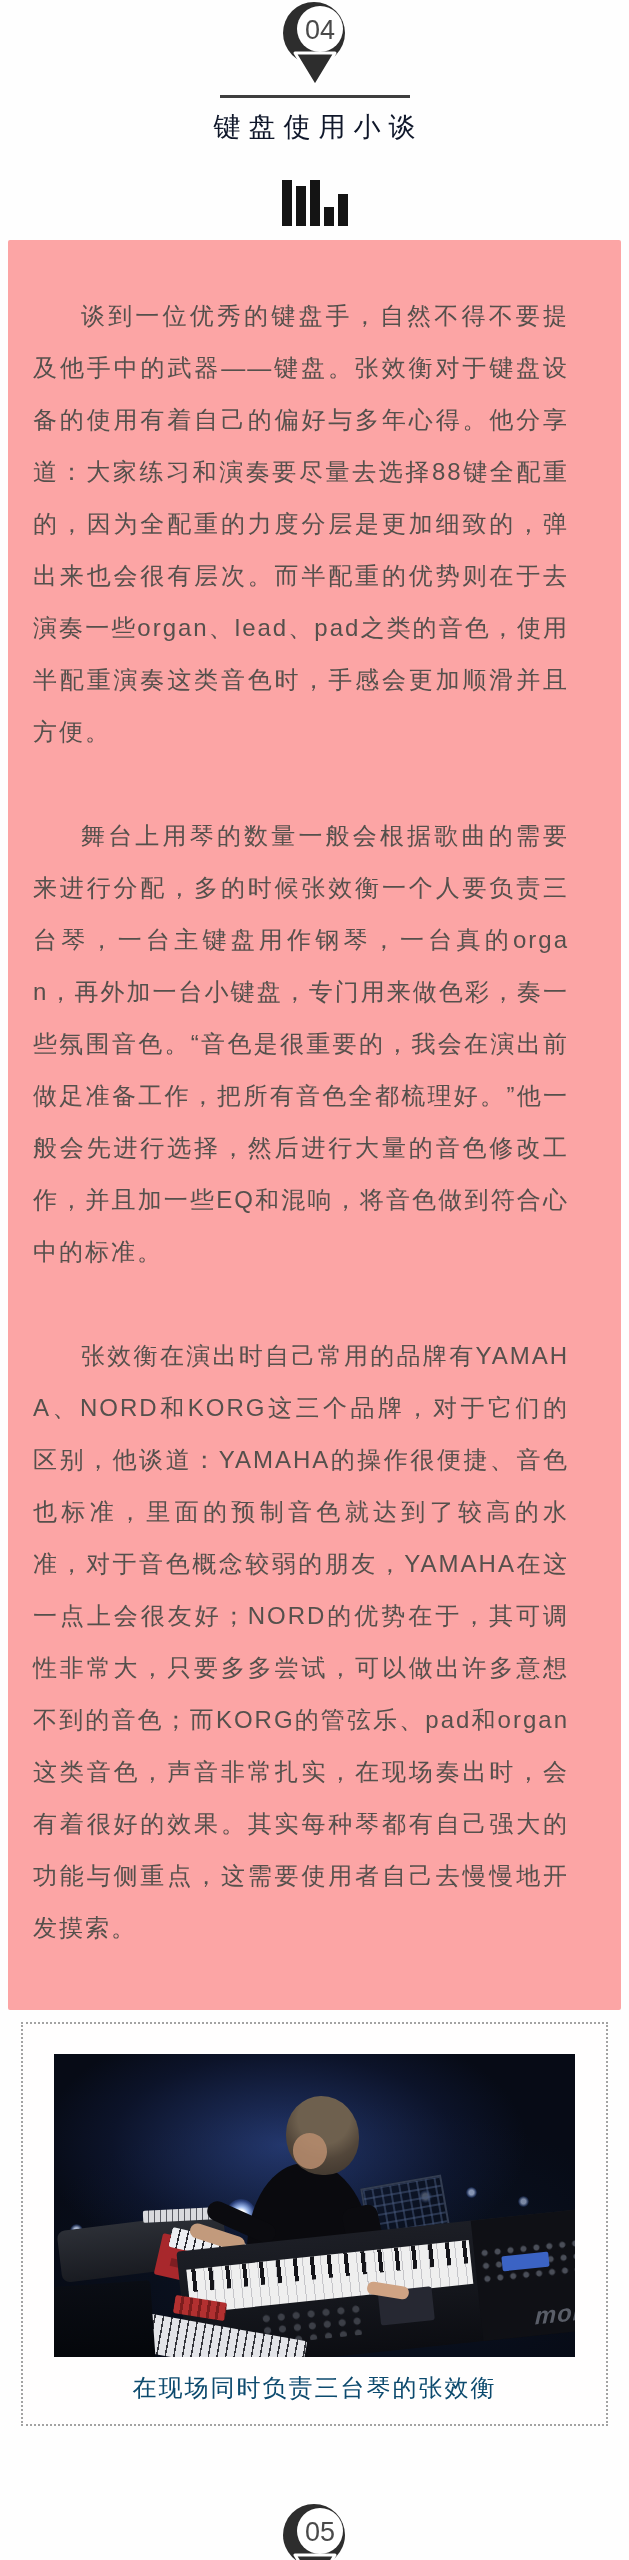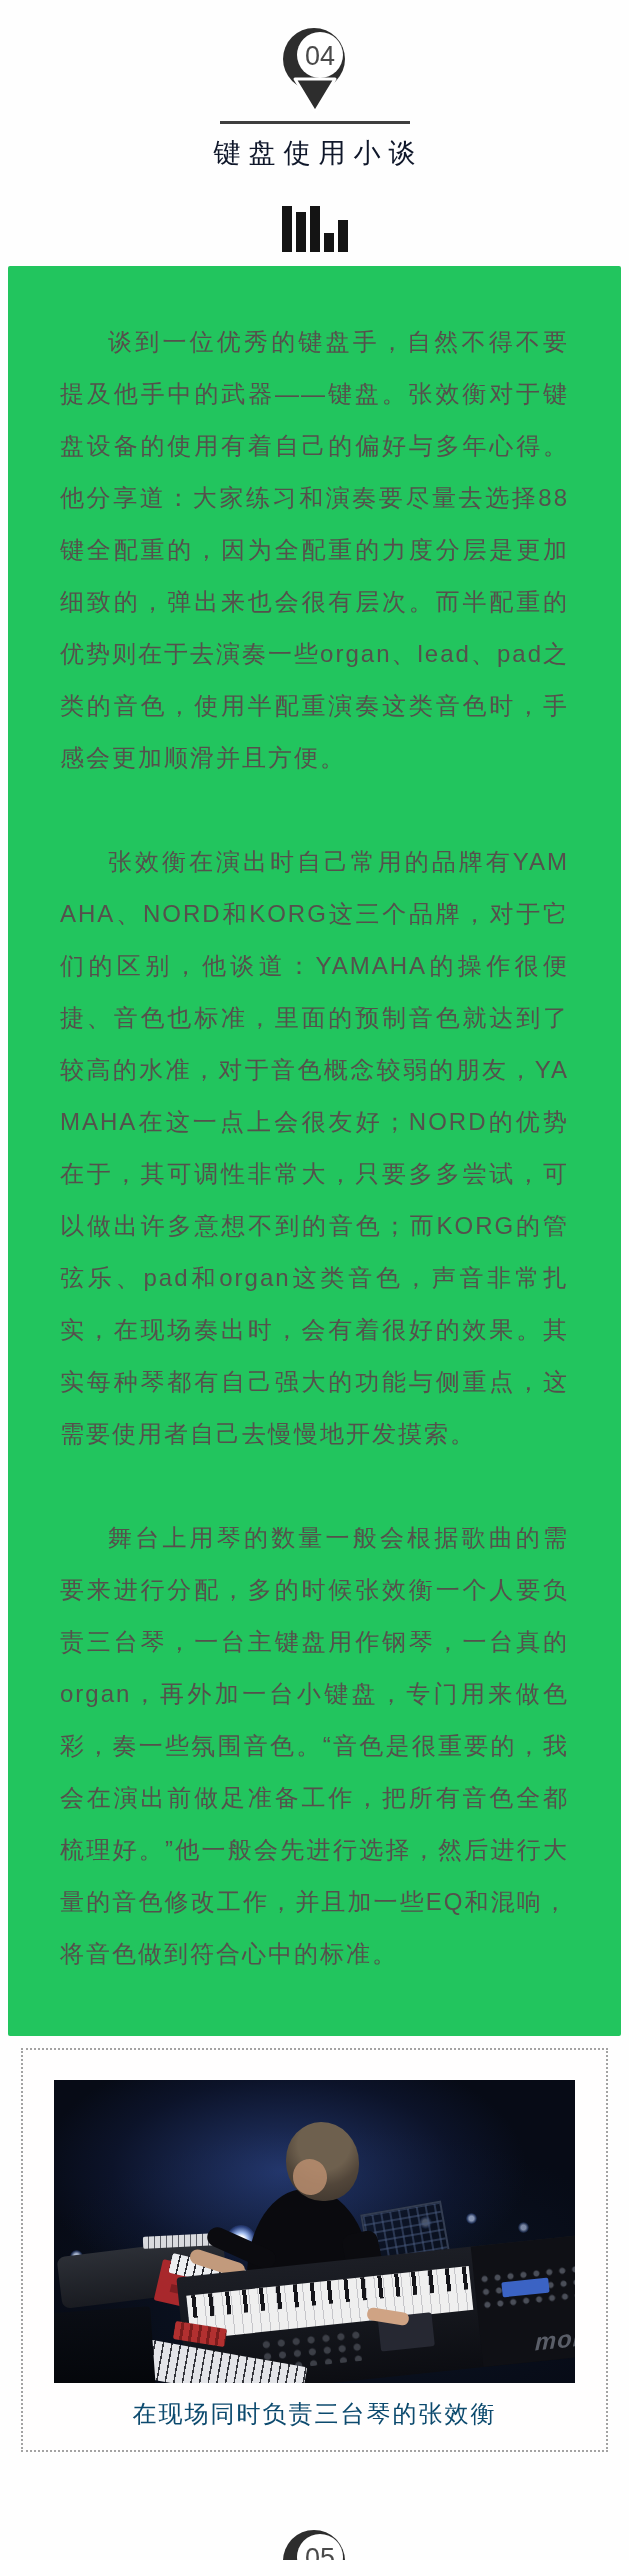"04" .section-header.top { padding-top: 26px -> 0 }
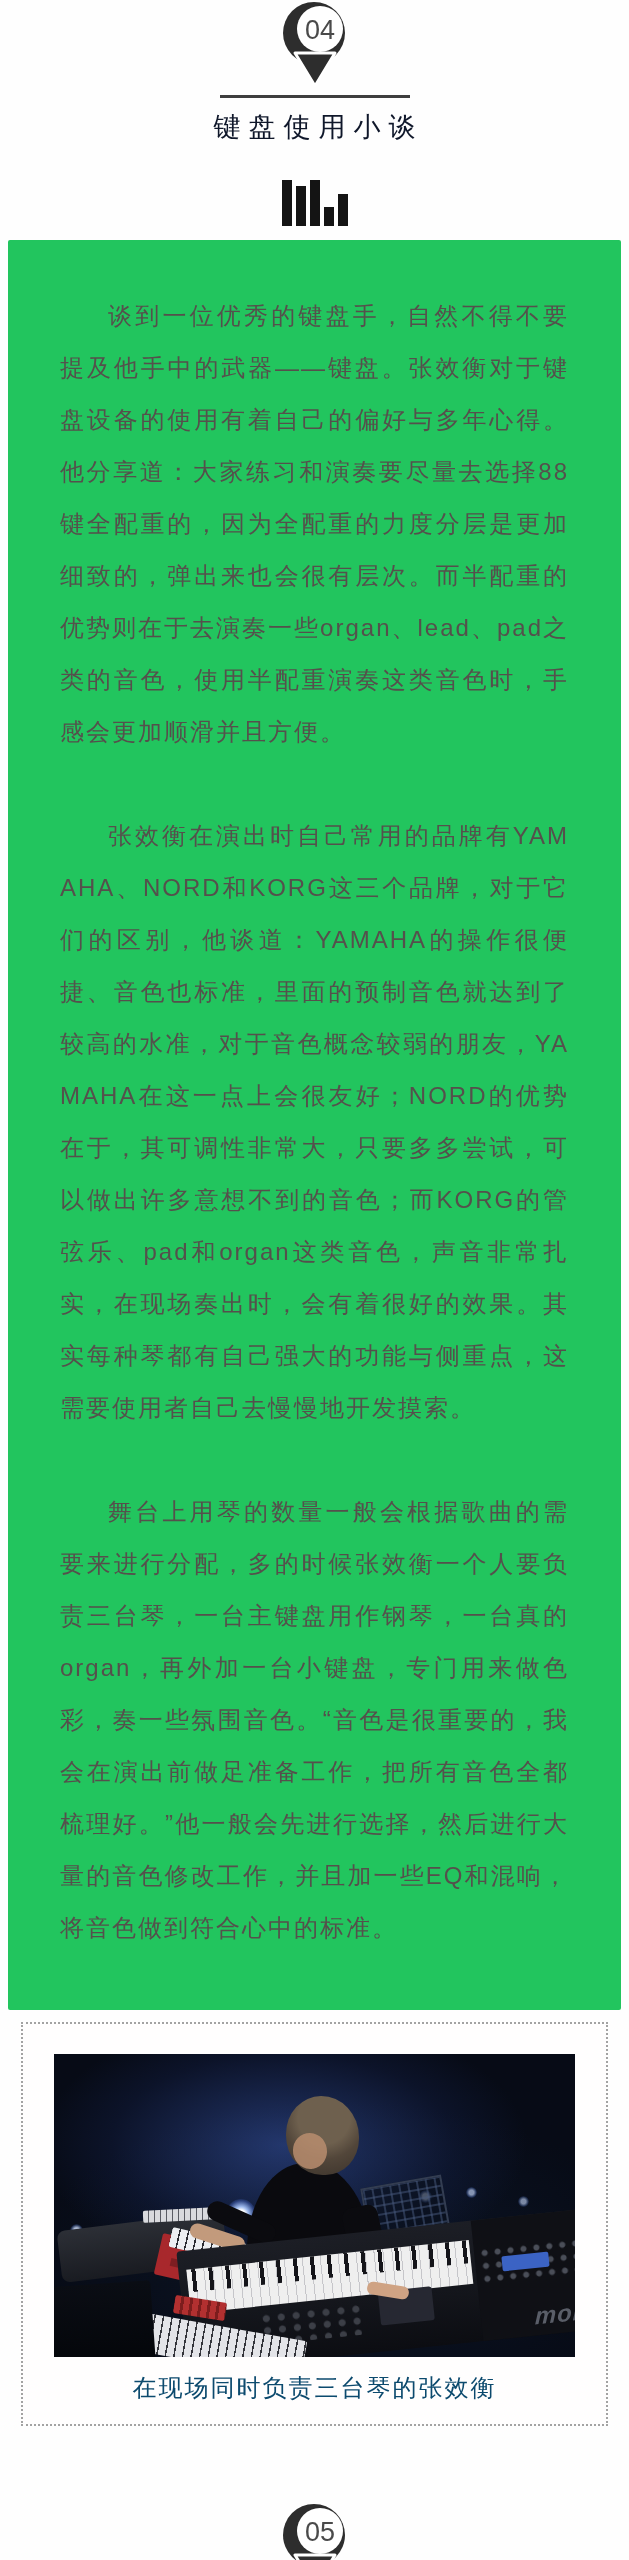"谈到一位优秀的键盘手，自然不得不要提及他手中的武器——键盘。张效衡对于键盘设备的" .article-card { background: #22c55e -> #fca5a5; padding: 50px 52px 56px 52px -> 50px 52px 56px 25px }
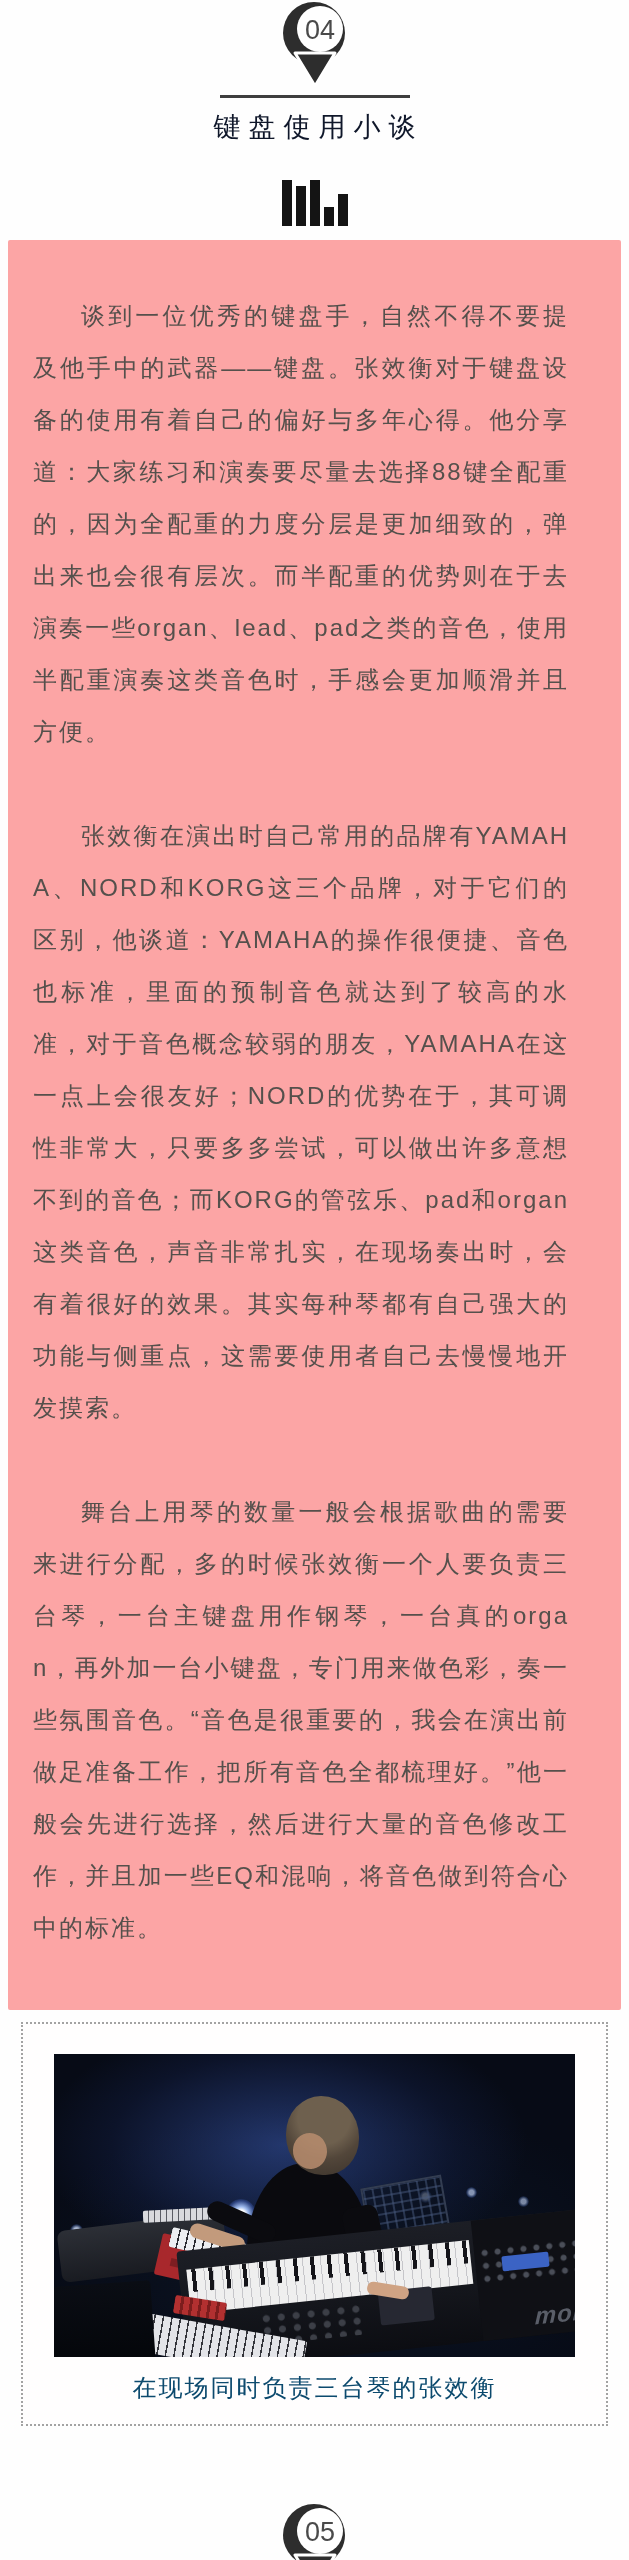"张效衡在演出时自己常用的品牌有YAMAHA、NORD和KORG这三个品牌，对于它" p { order: before "舞台上用琴的数量一般会根据歌曲的需要来进行分配，多的时候张效衡一个人要负责三台琴" -> after "舞台上用琴的数量一般会根据歌曲的需要来进行分配，多的时候张效衡一个人要负责三台琴" }
